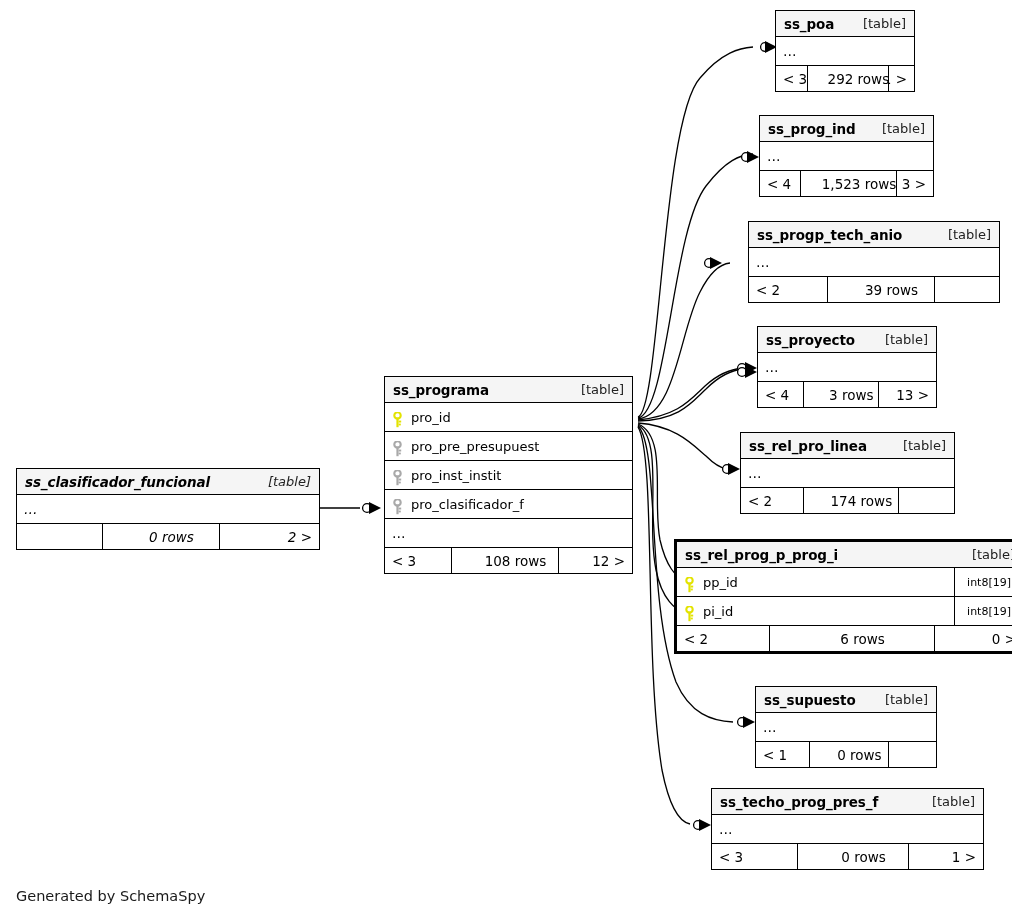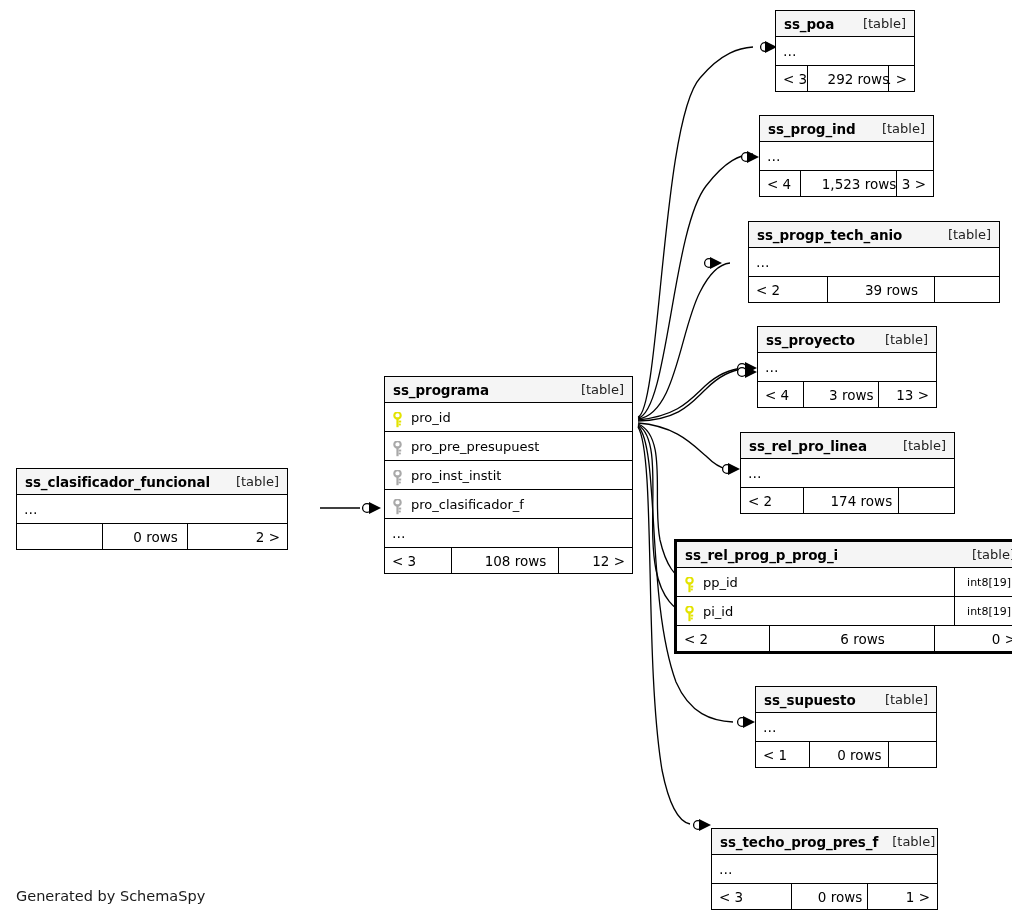"ss_clasificador_funcional" div.table-node { font-style: none -> italic; width: 272px -> 304px }
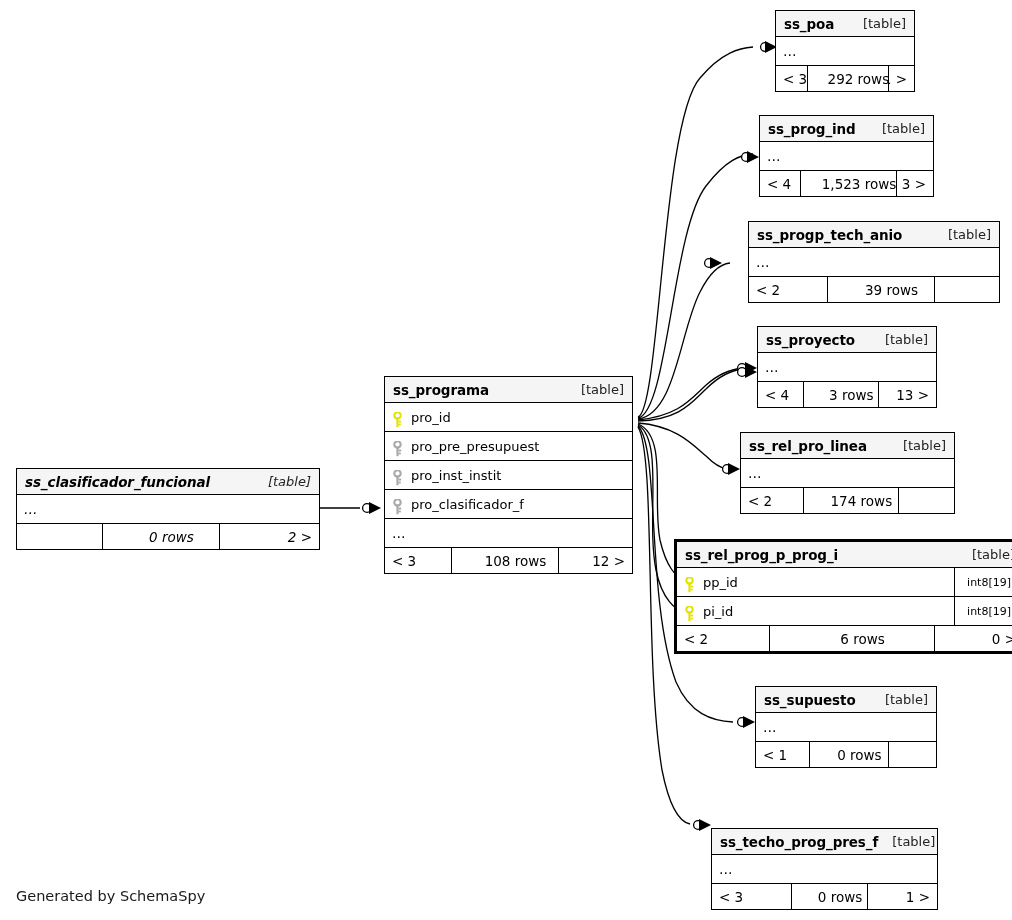"ss_techo_prog_pres_f" div.table-node { margin-top: 40px -> none; width: 227px -> 273px }
